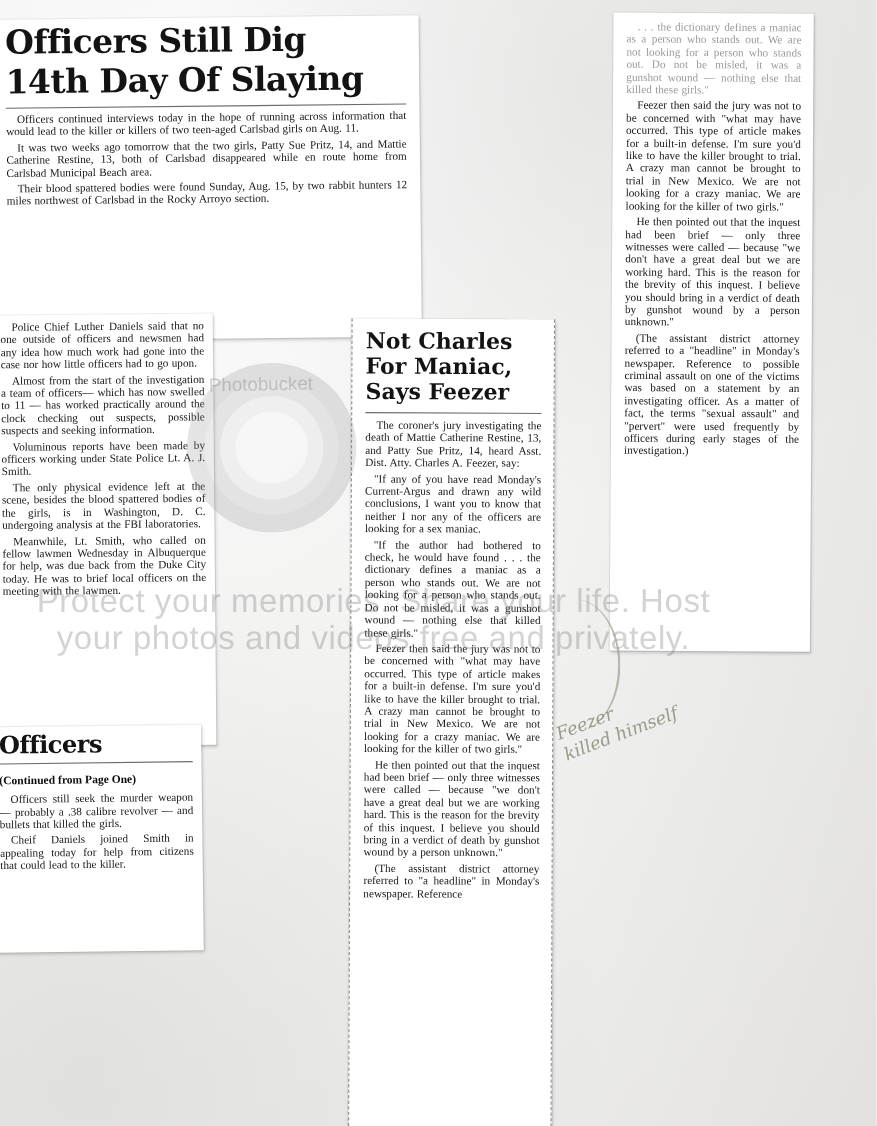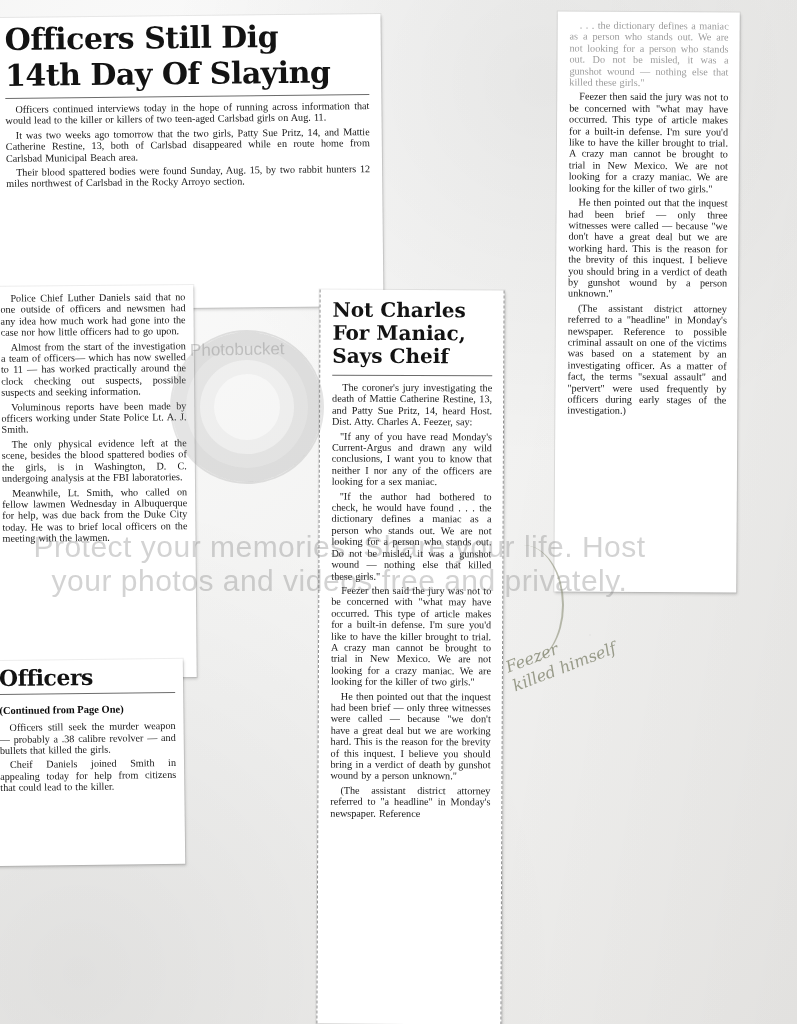"Says Cheif" div.hl { text: Cheif -> Feezer }
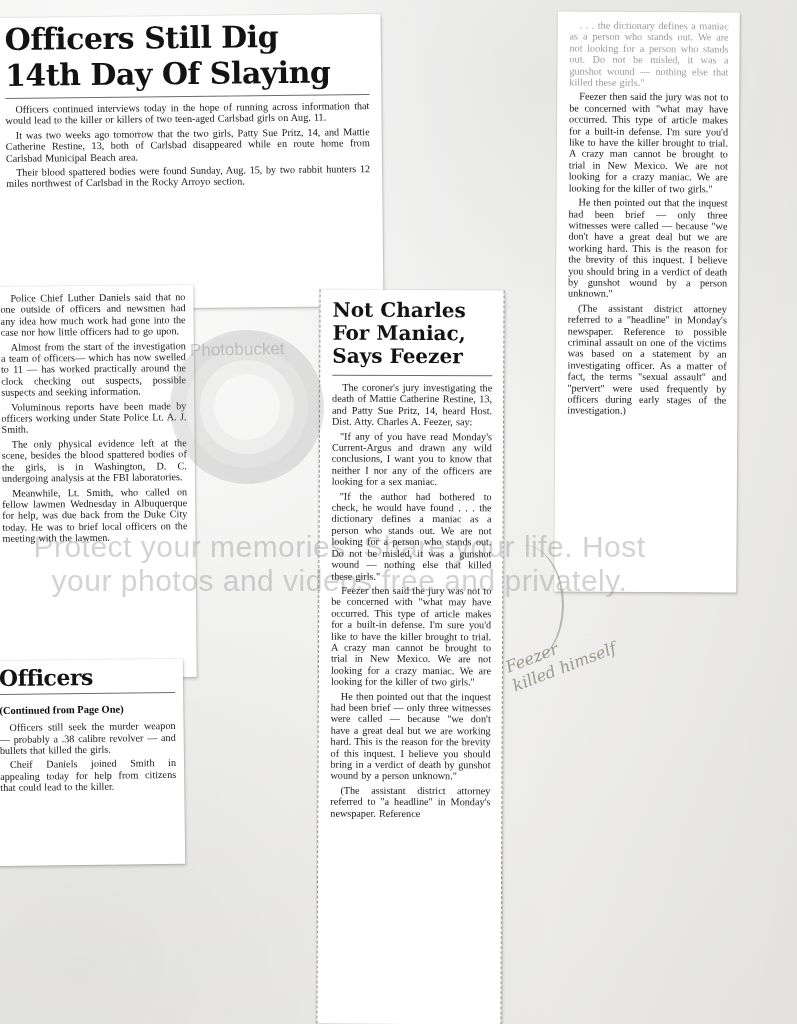"The coroner's jury investigating the" p.body { text: Host -> Asst }
